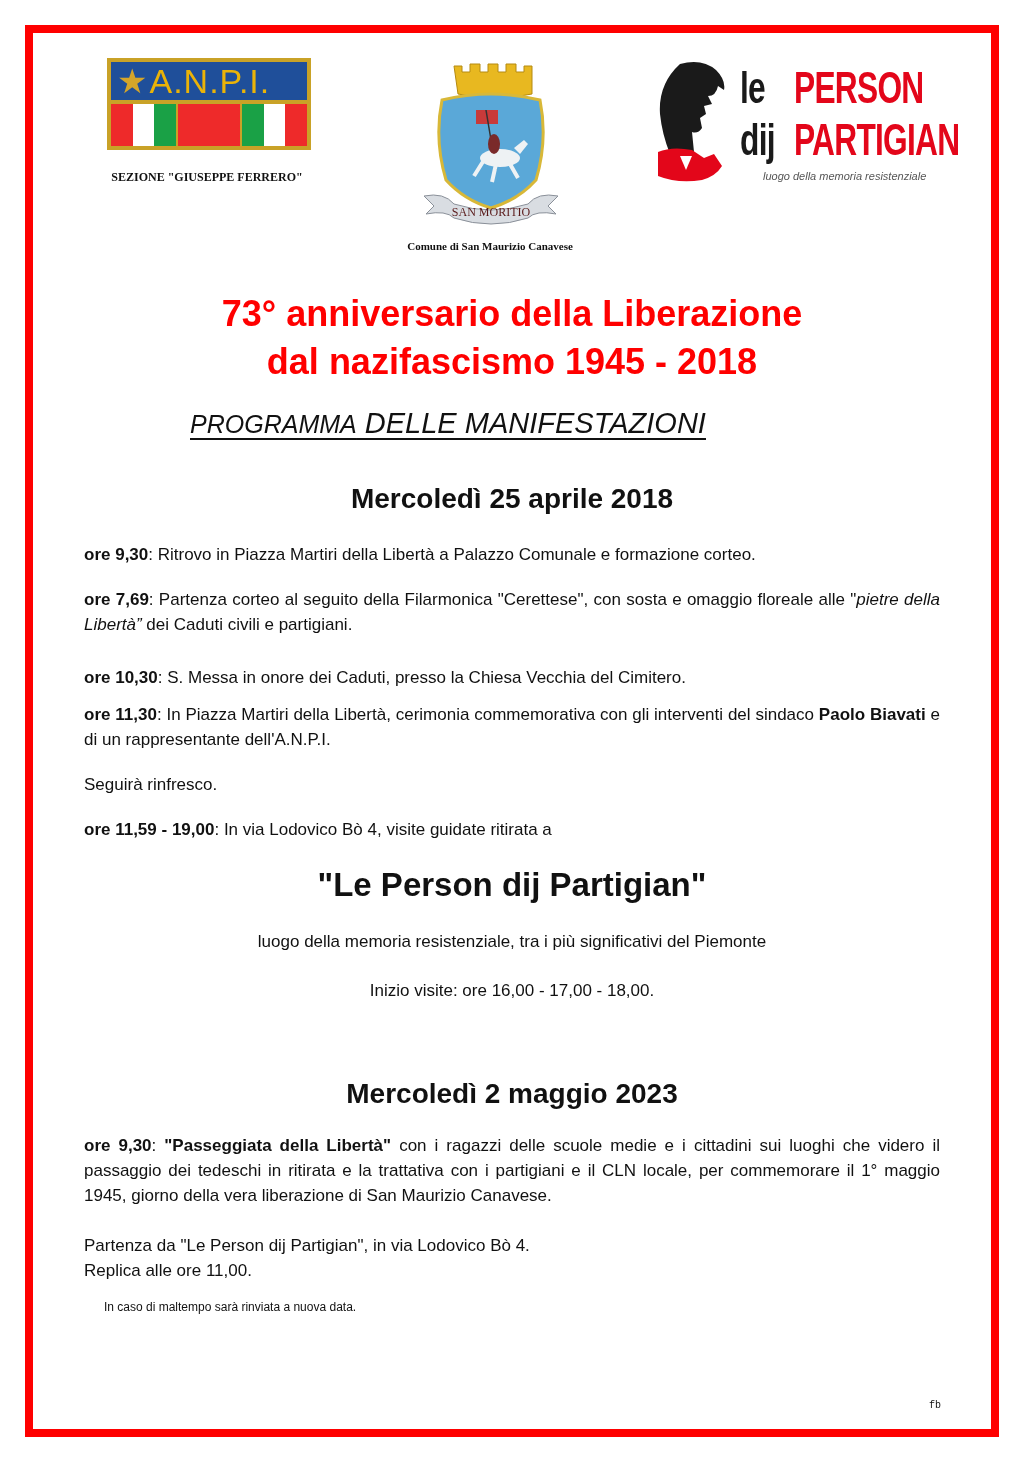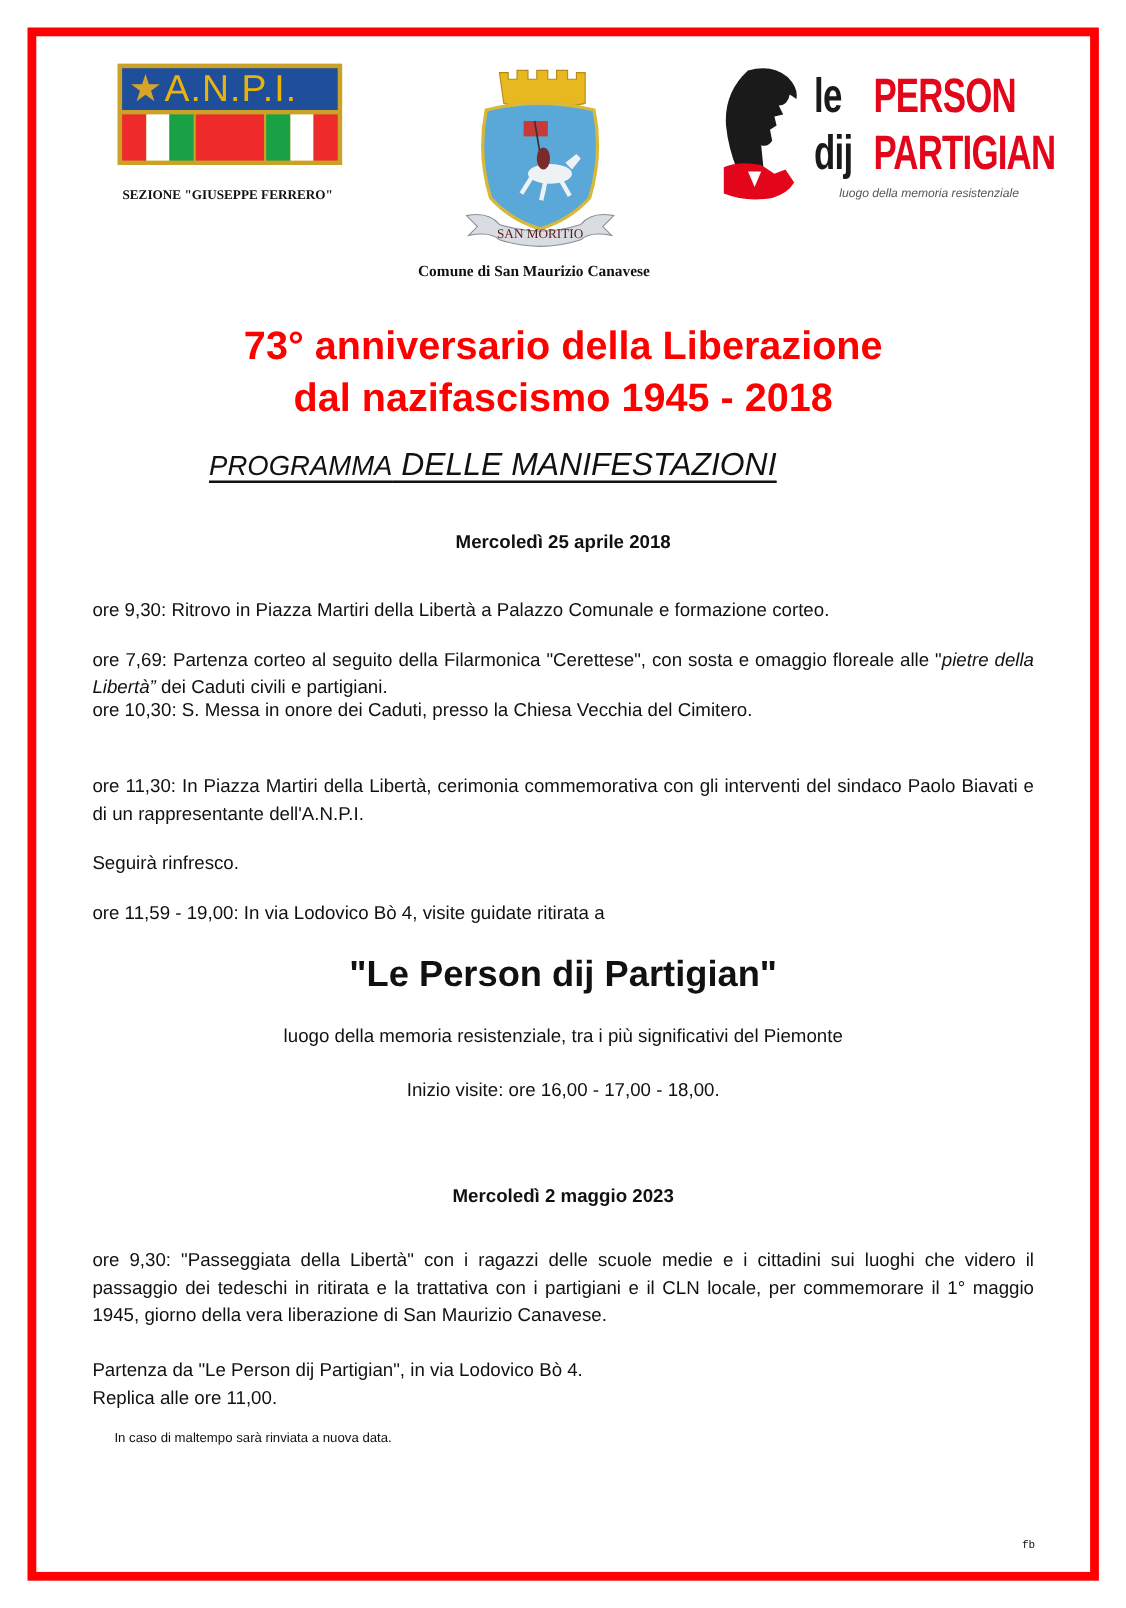"Comune di San Maurizio Canavese" .crest-caption { font-size: 14px -> 11px; text-align: left -> center }
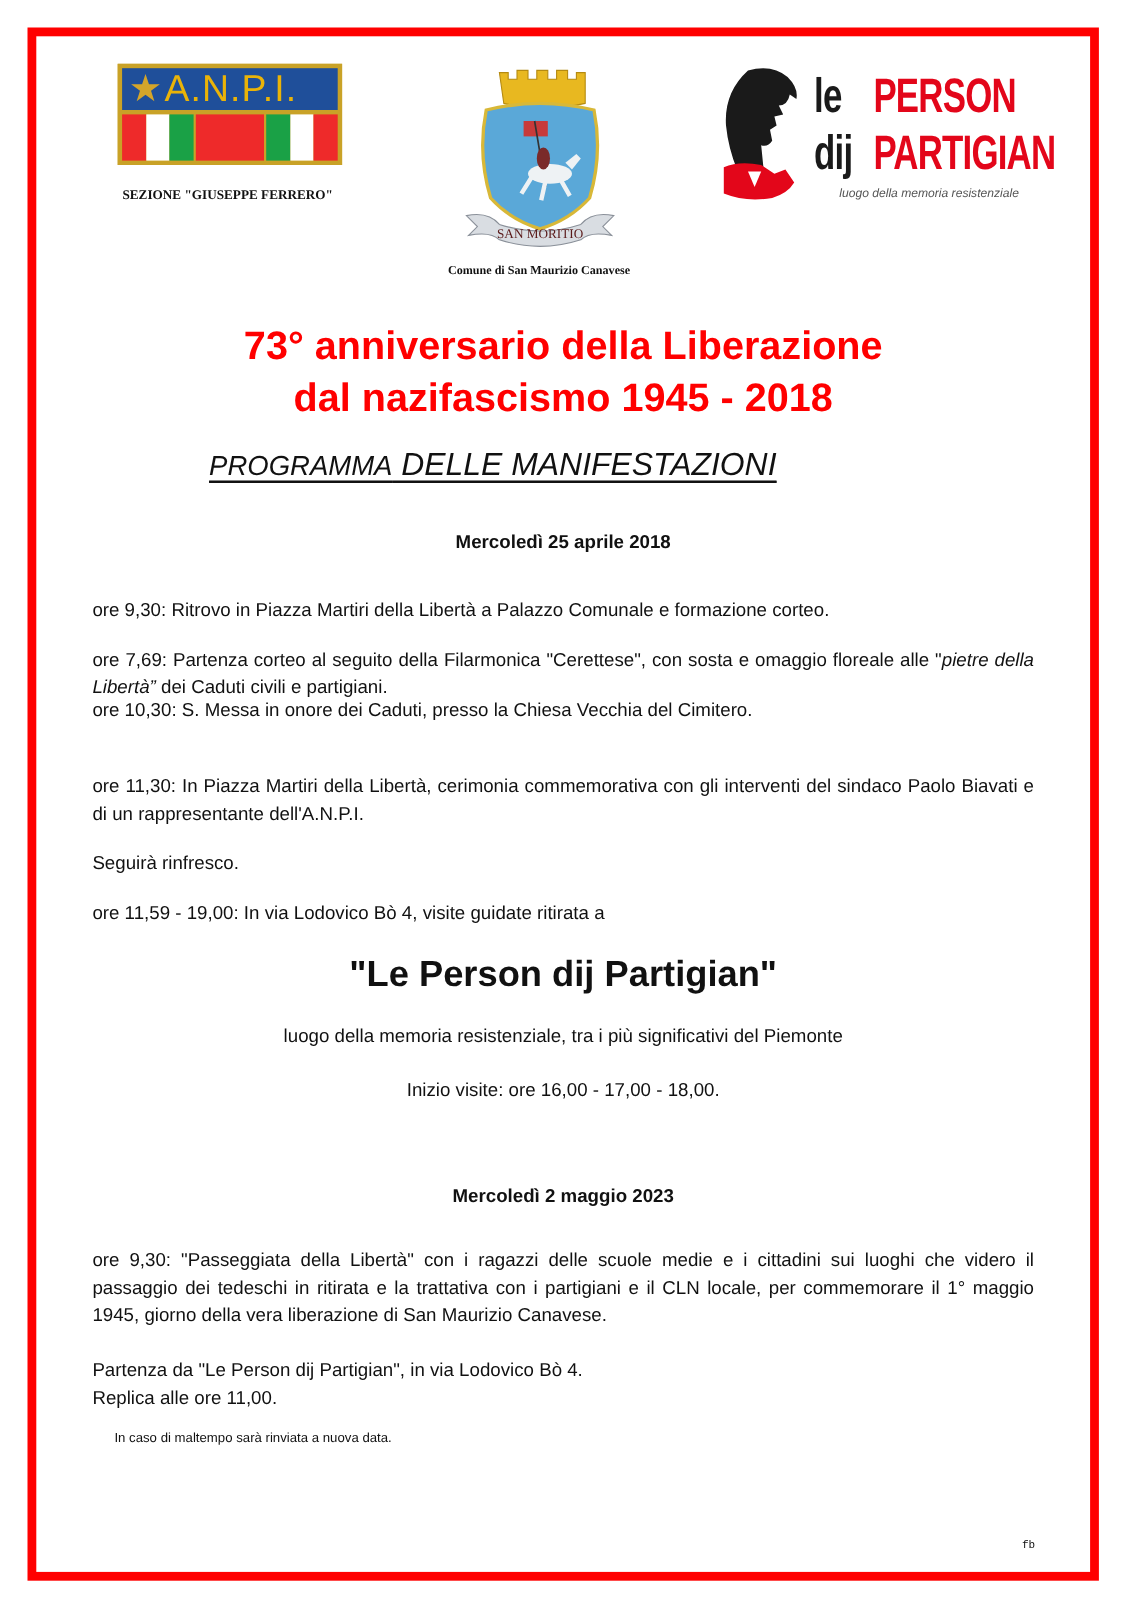"Mercoledì 25 aprile 2018" .day-heading { font-size: 17px -> 28px }
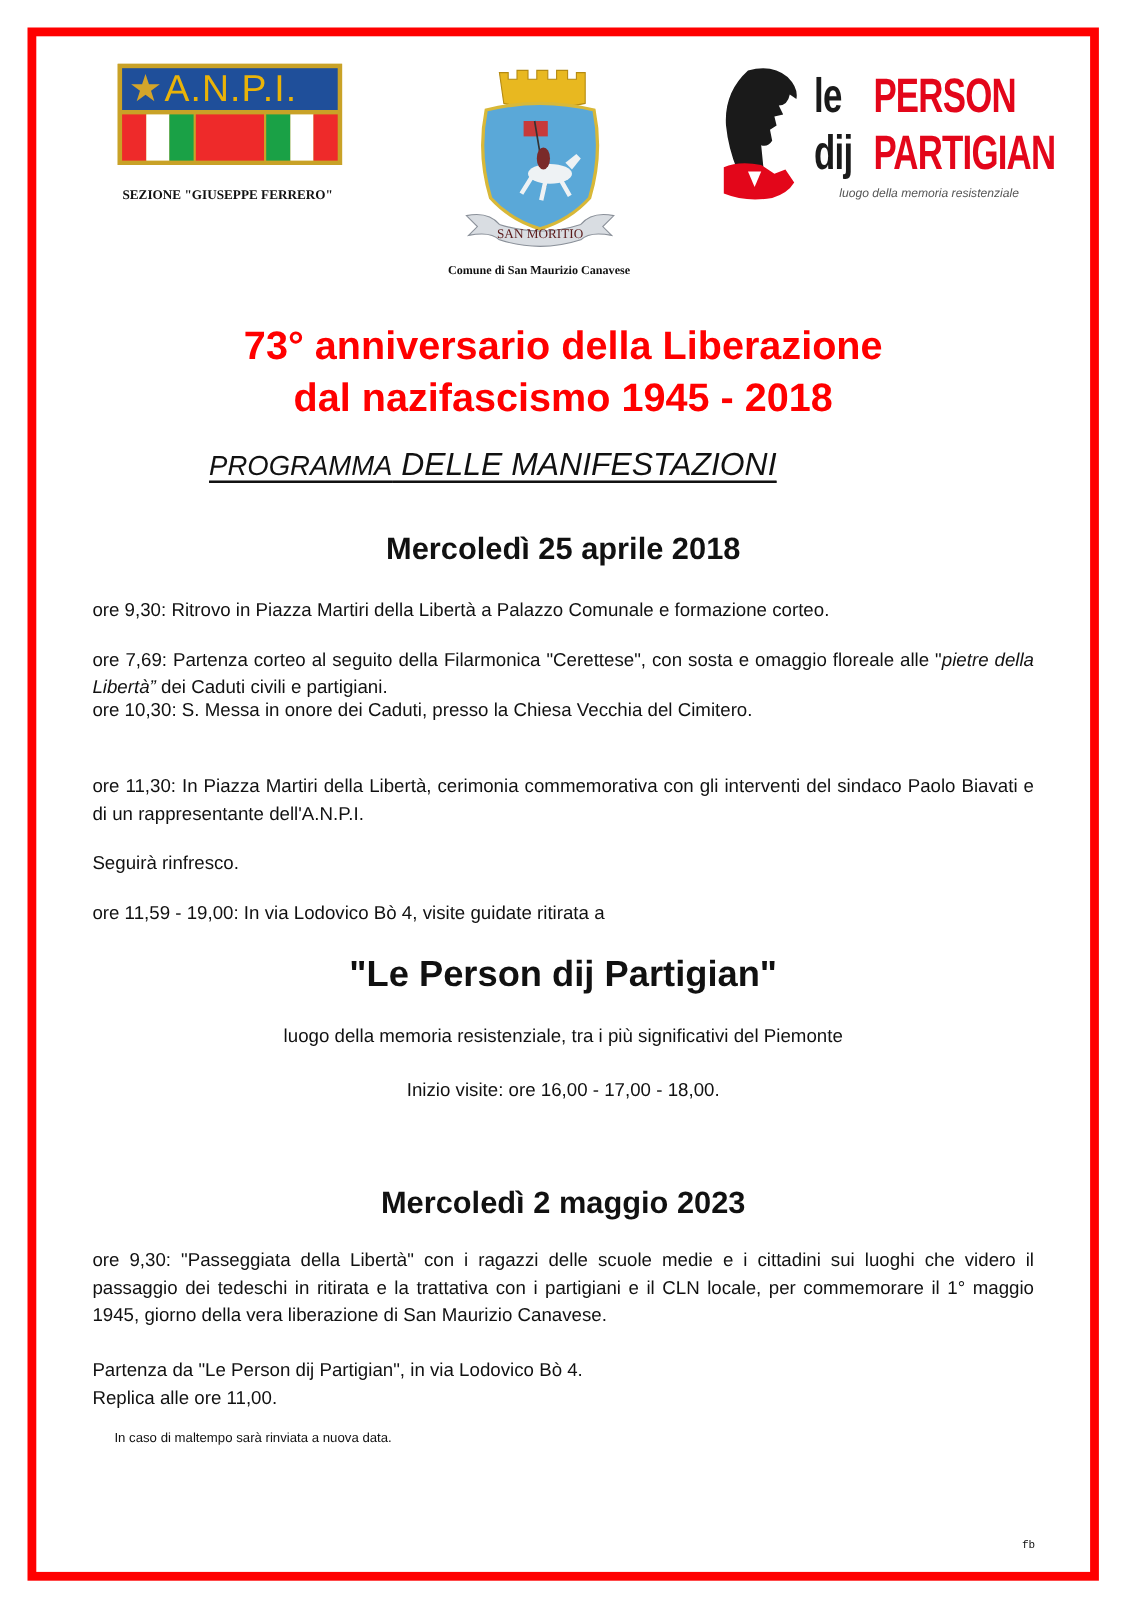"ore 9,30" .para b { font-weight: normal -> bold }
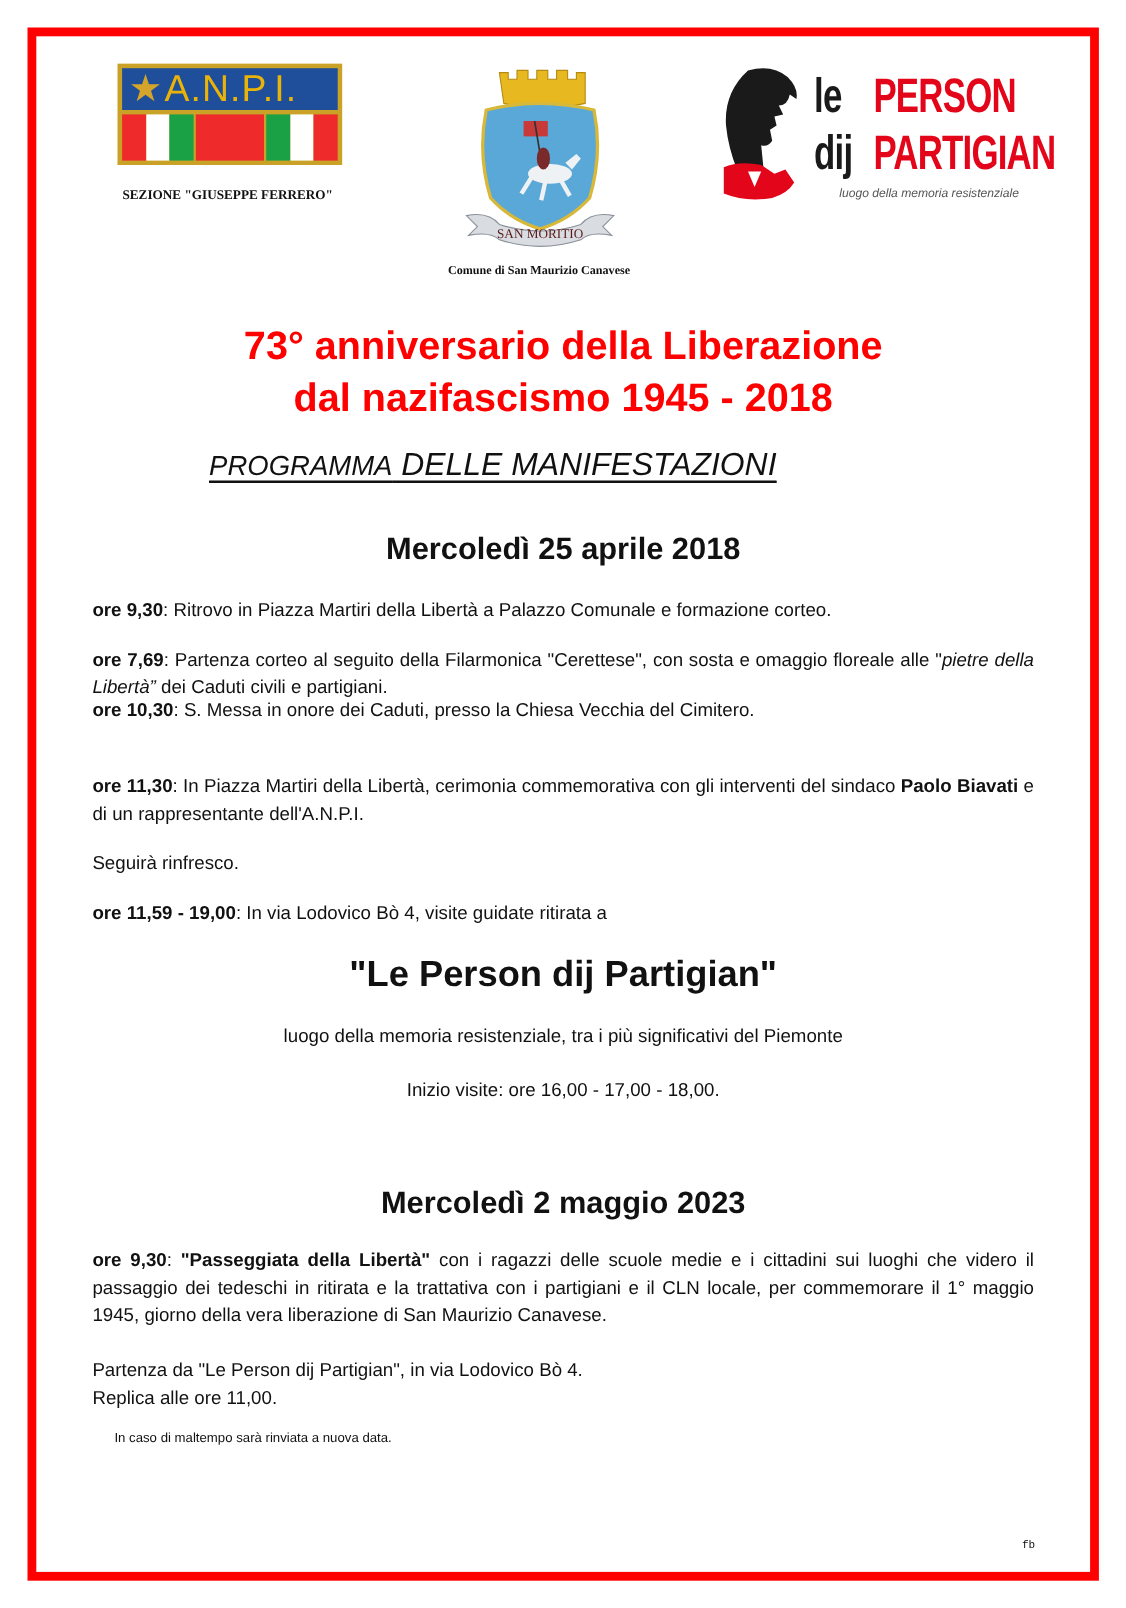"ore 10,30: S. Messa in" div.abs { top: 633px -> 665px }
